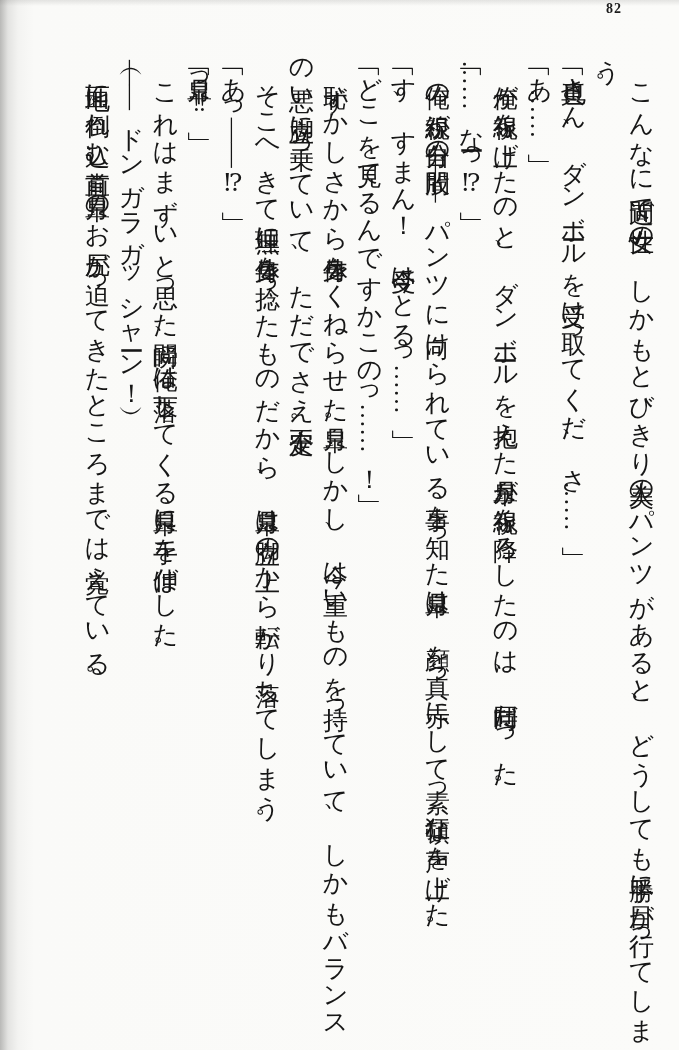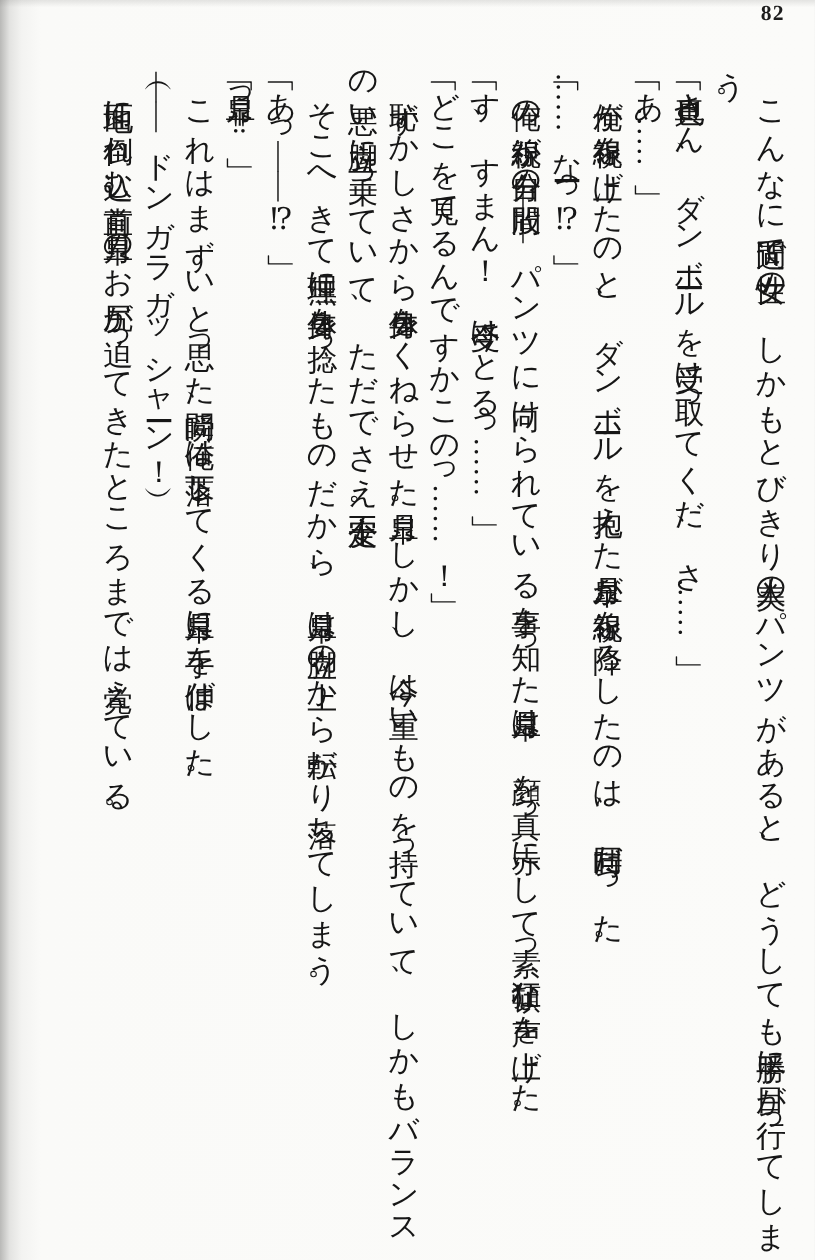"82" .page-number { font-size: 18px -> 14px; text-align: right -> left }
